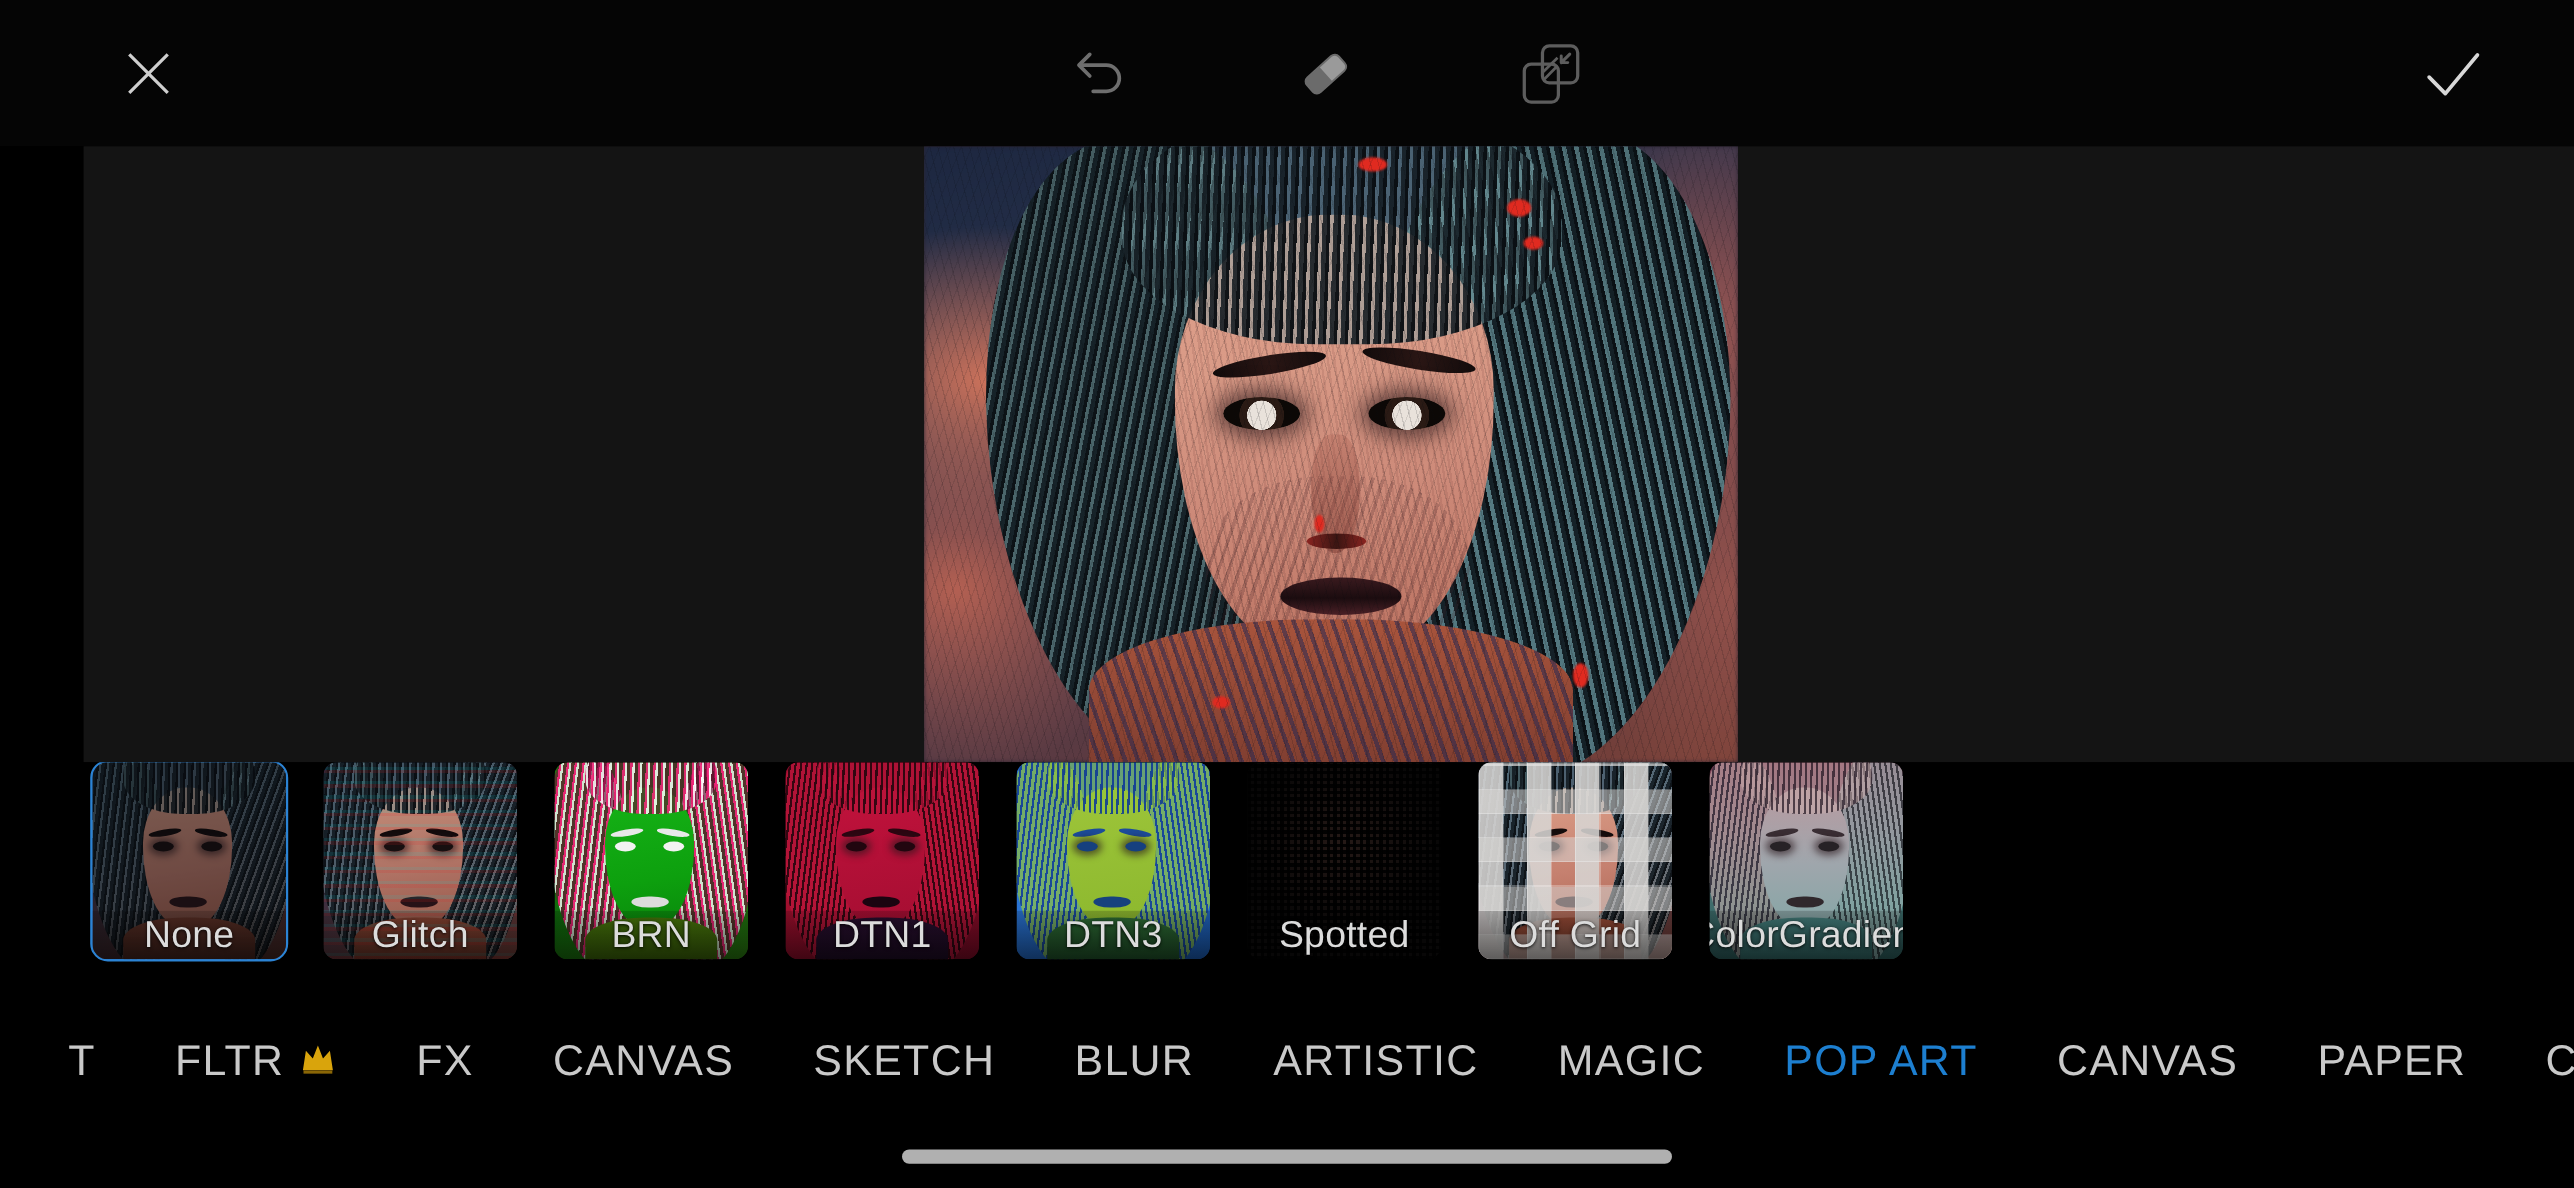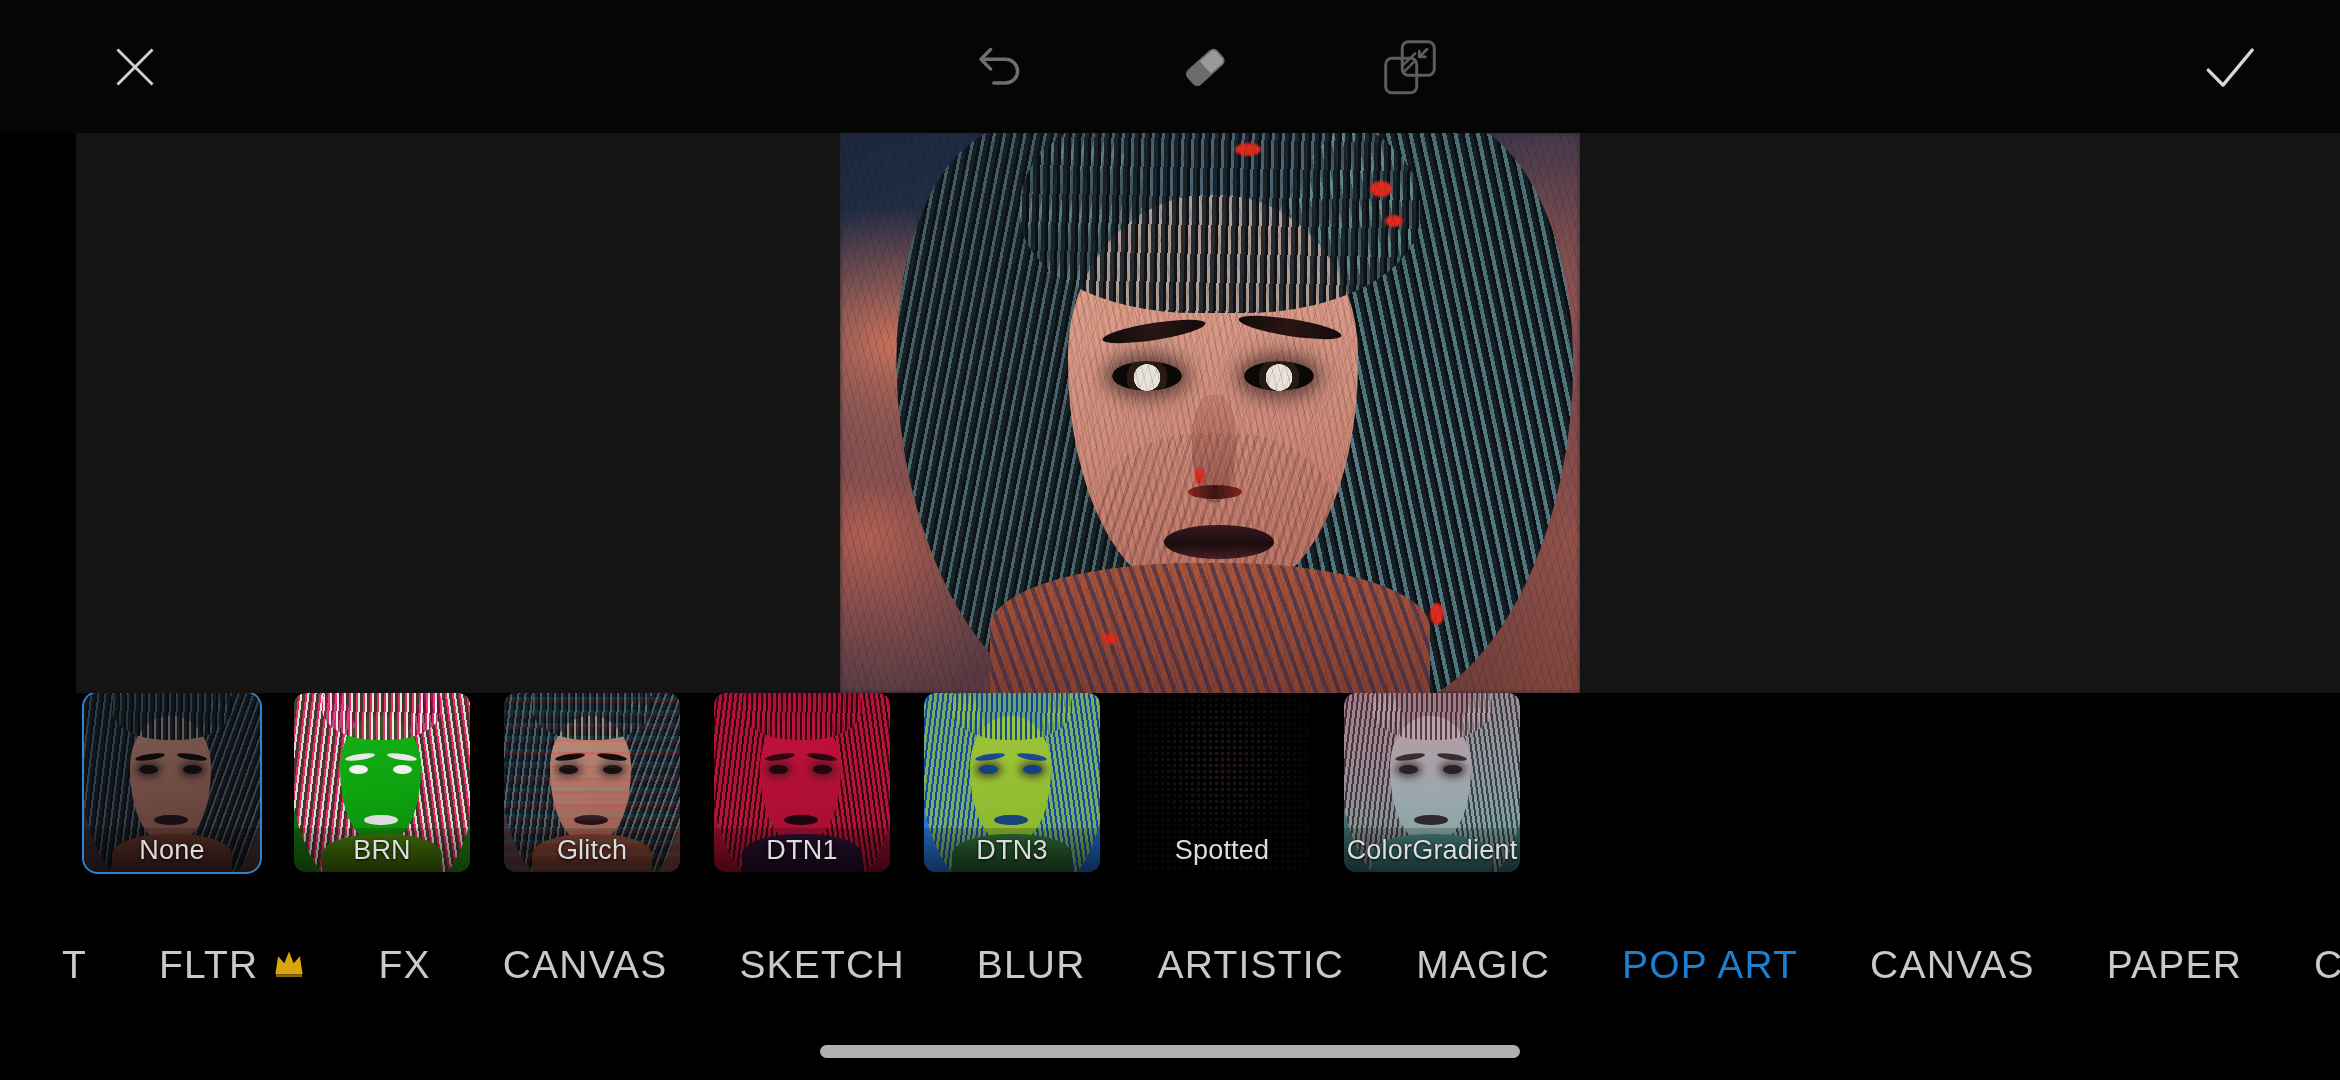"None" .flabel { font-size: 27px -> 34px }
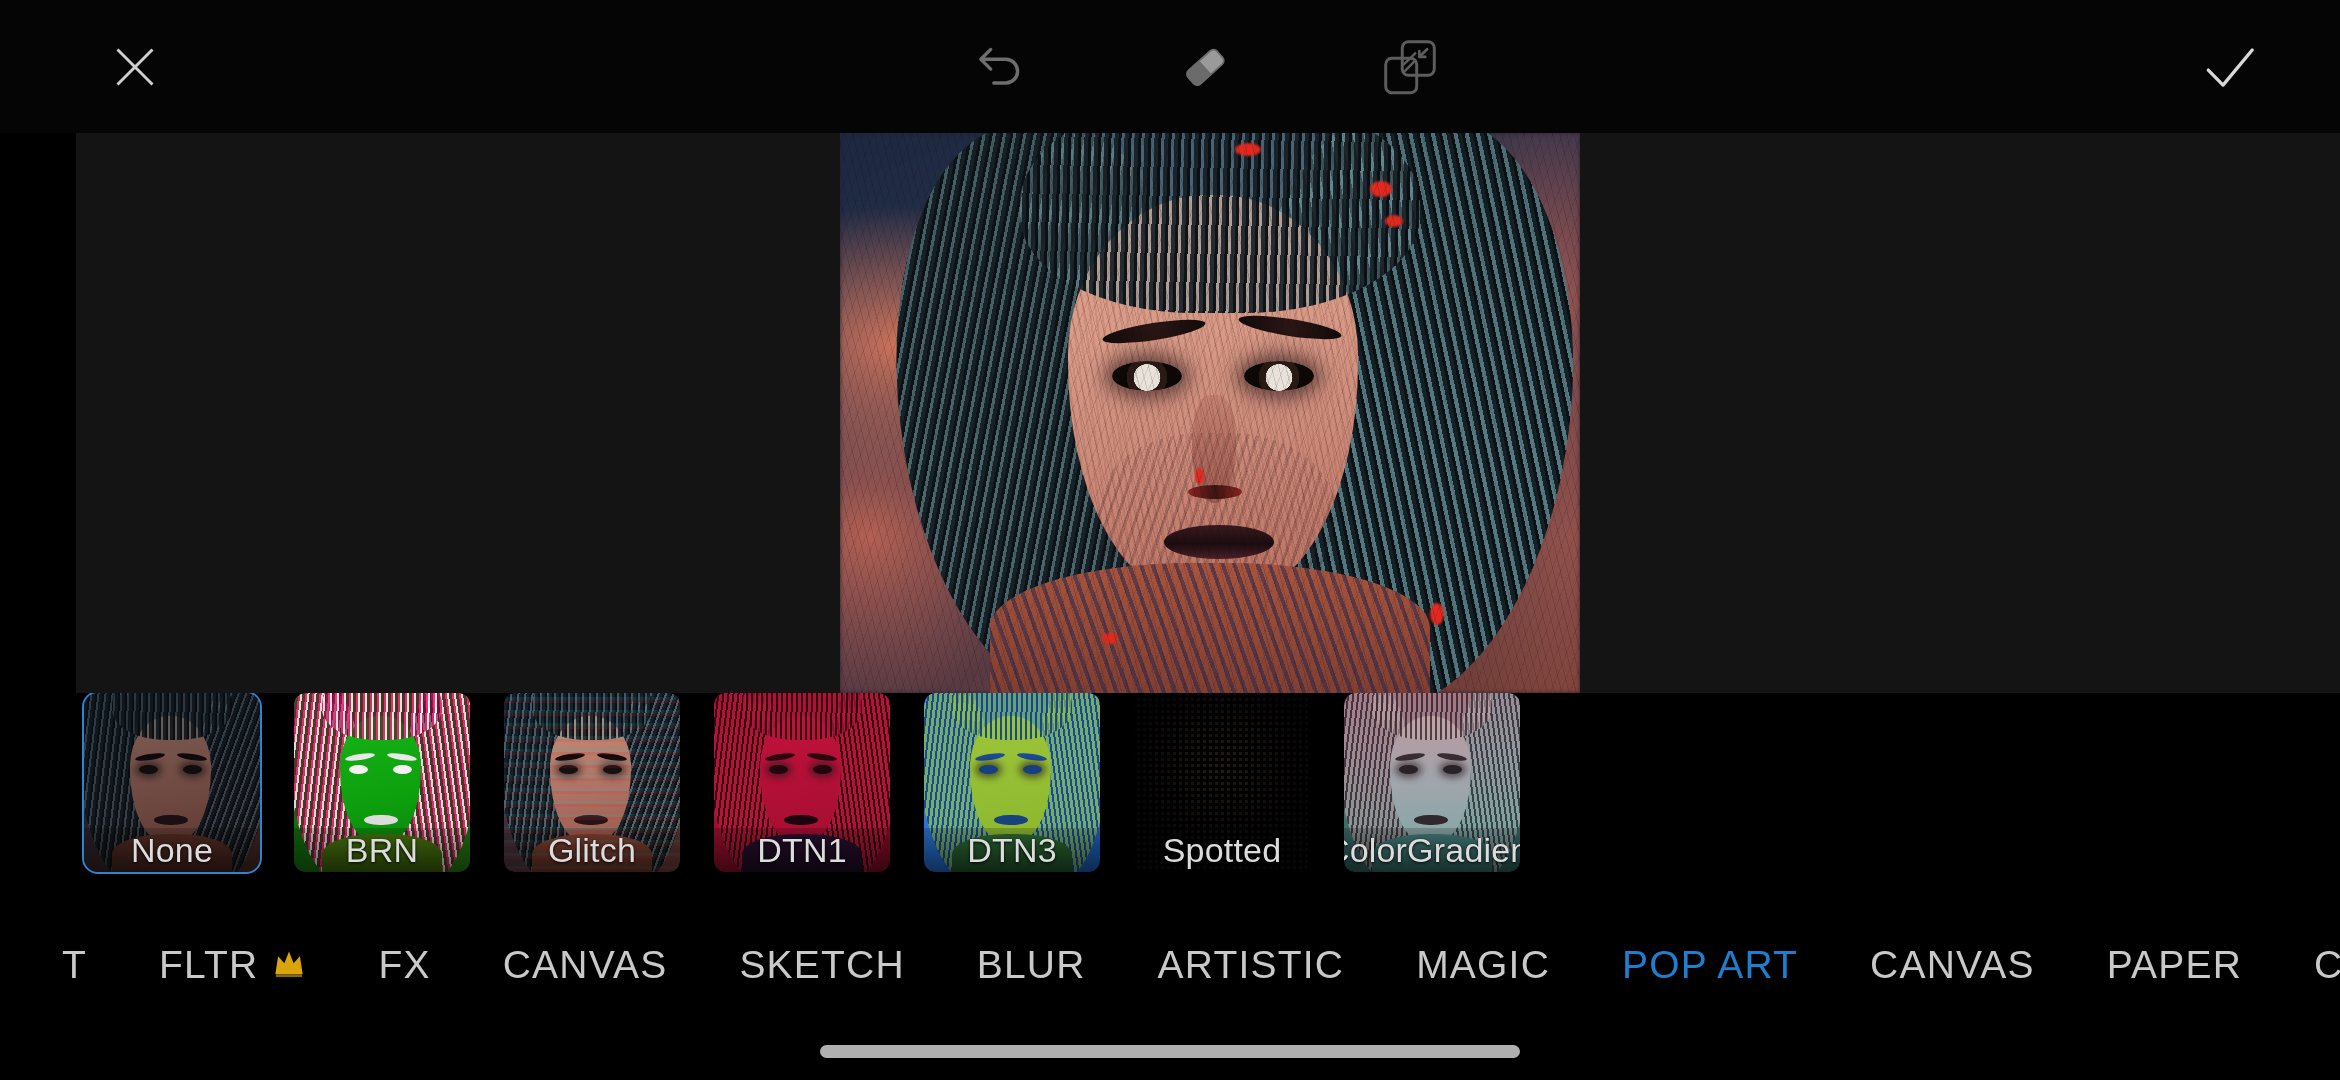"BRN" div.fitem { order: before "Glitch" -> after "Glitch" }
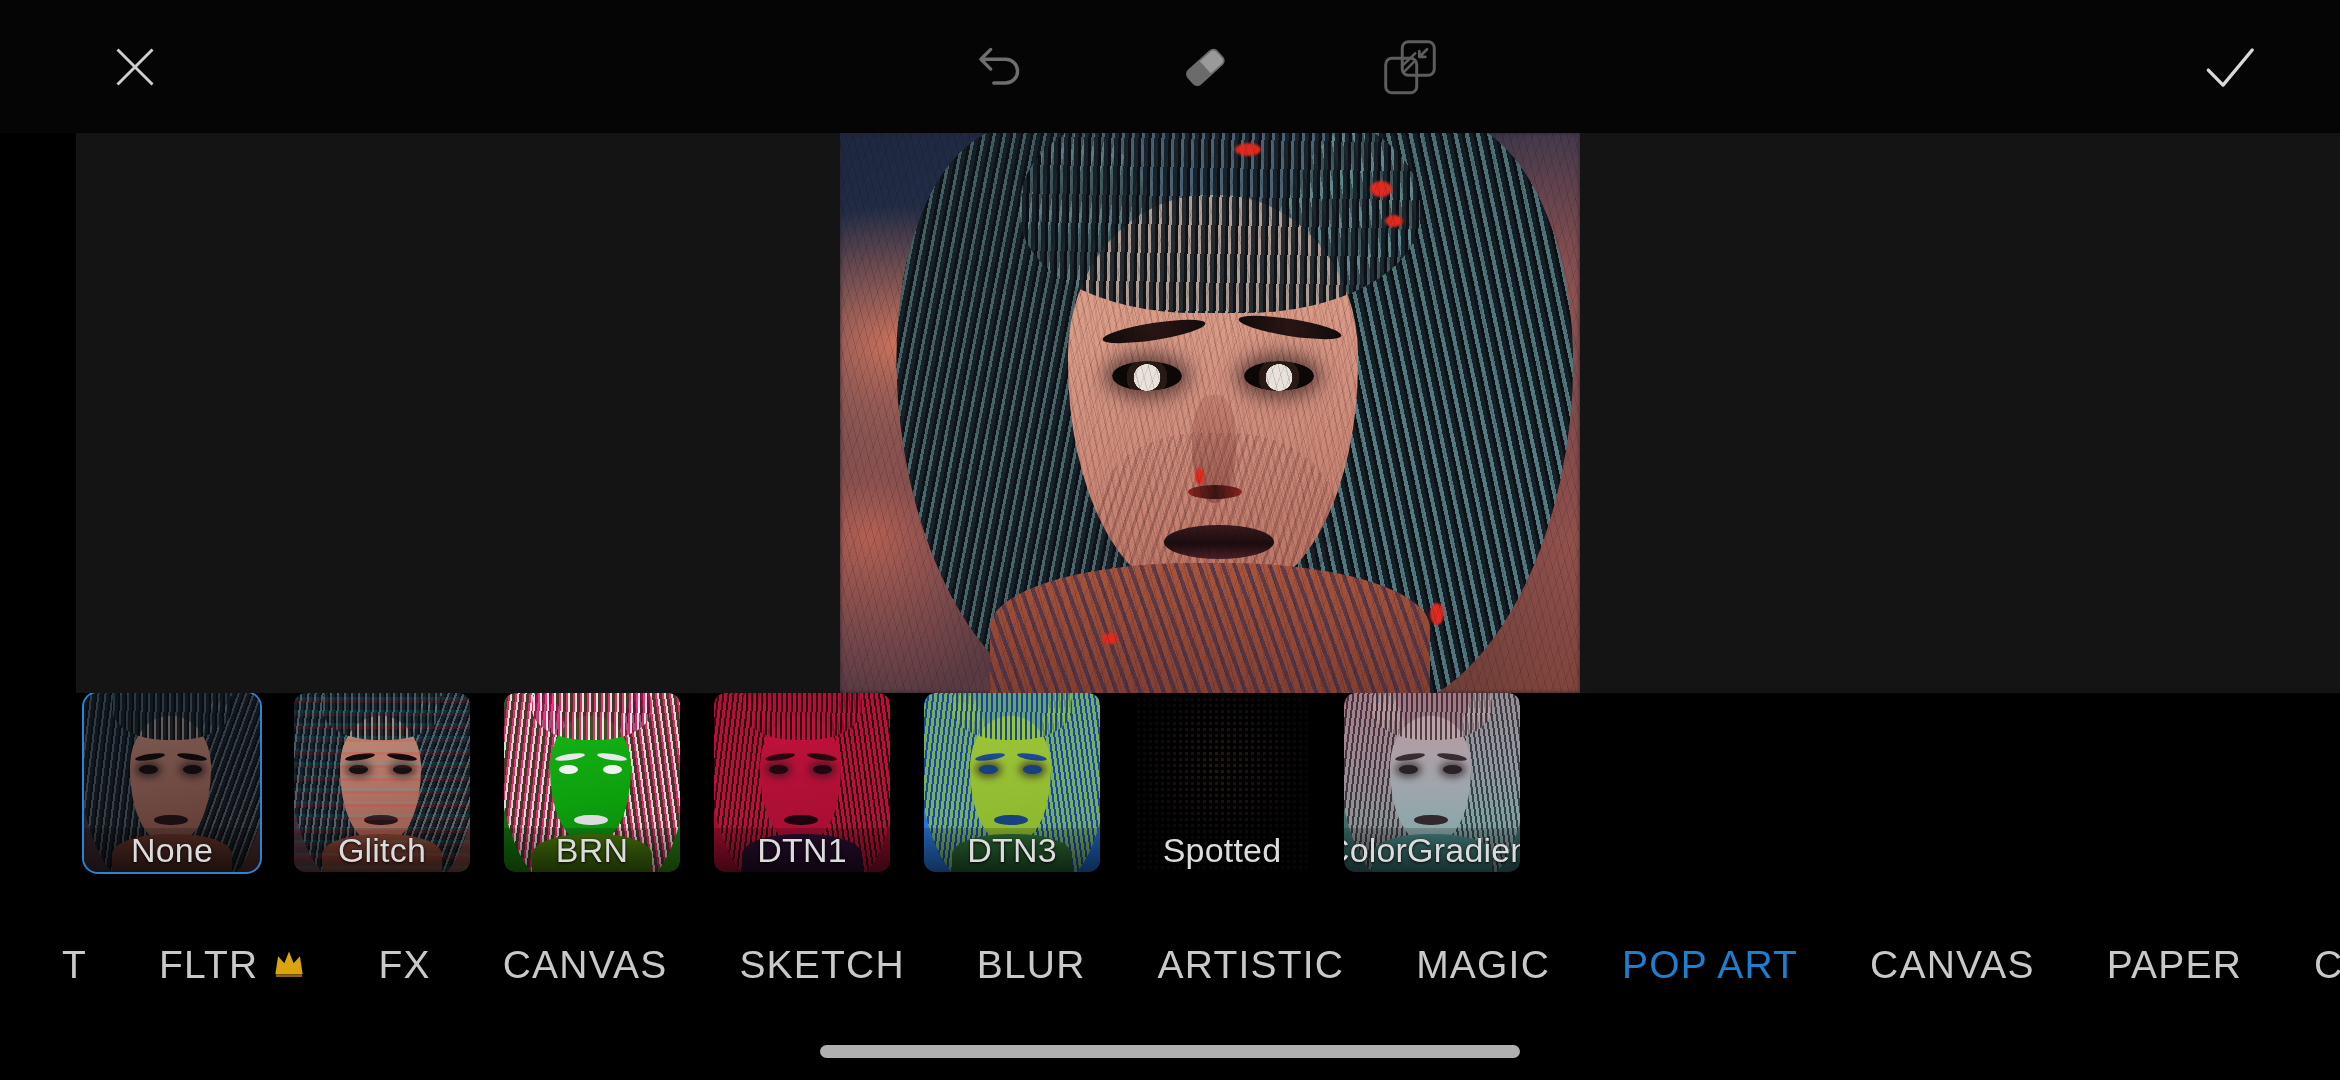"Off Grid" div.fitem { html: none -> <div> <div> <div> <div></div> <div></div> <div></div> <div></div> <div></div> <div></div> <div></div> <div></div> <div></div> <div></div> <div></div> </div> <div></div> <div></div> </div> <div> <span>Off Grid</span> </div> </div> }
